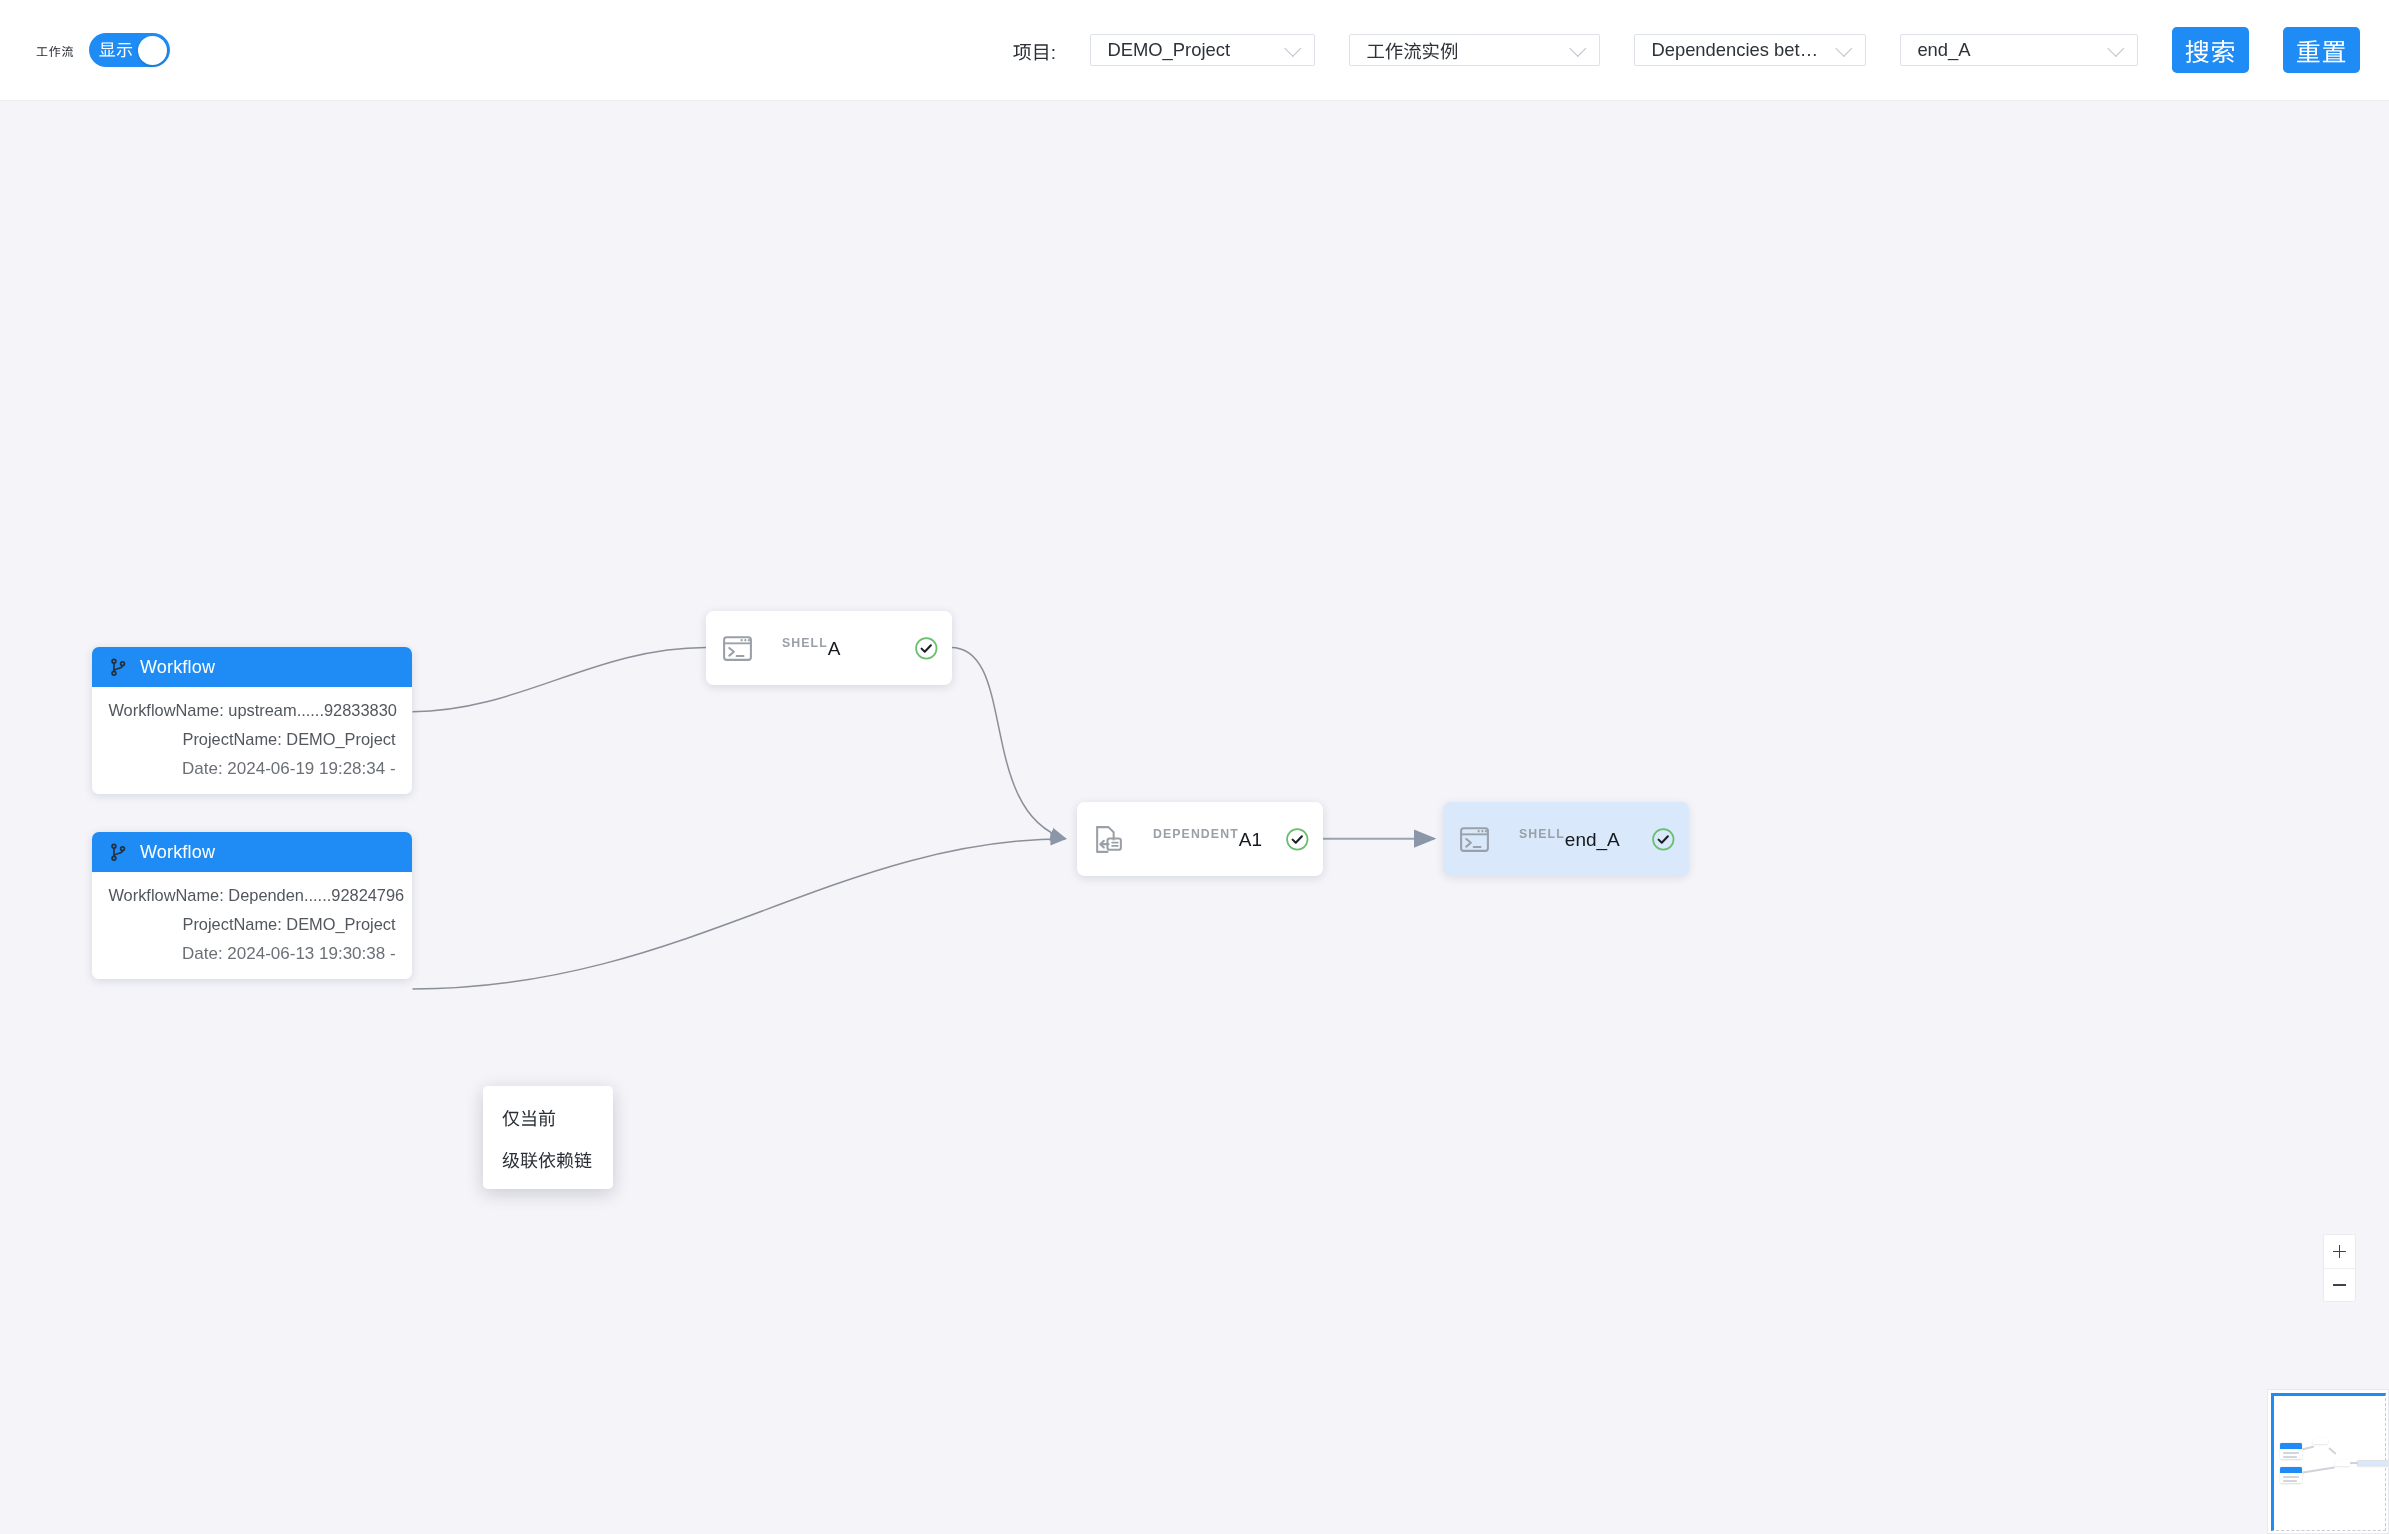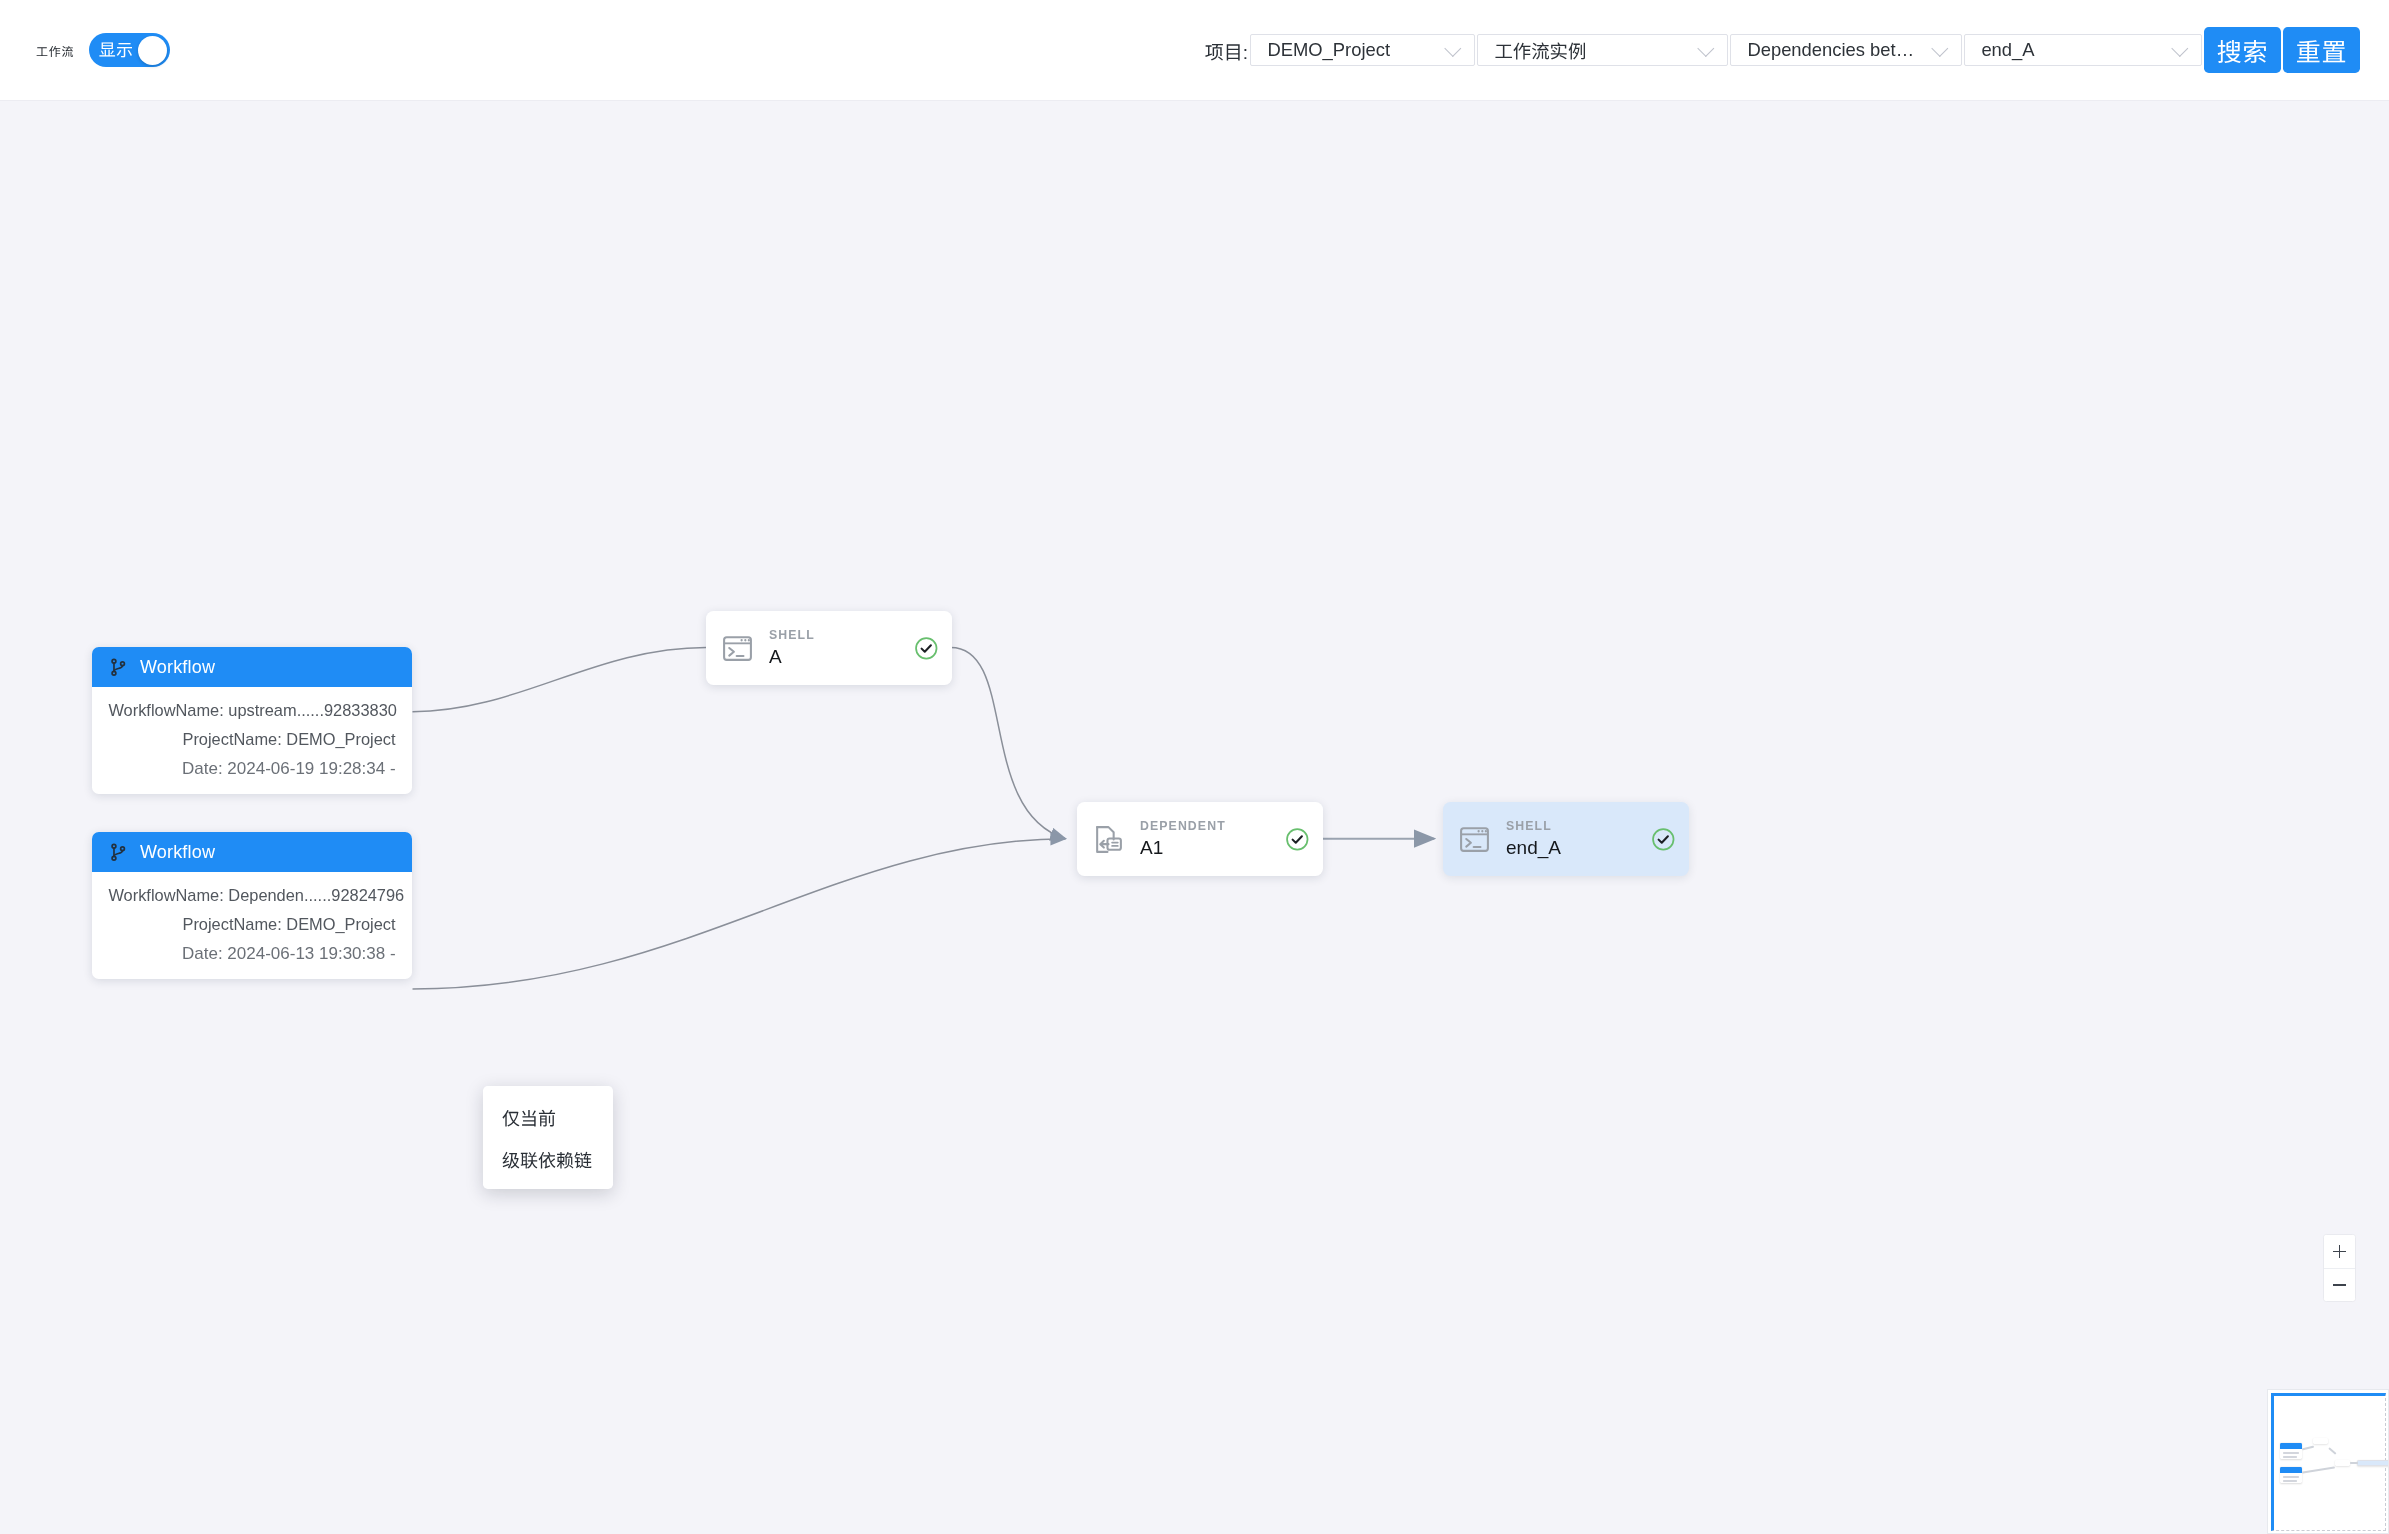"项目:" .topbar-right { gap: 2px -> 34px }
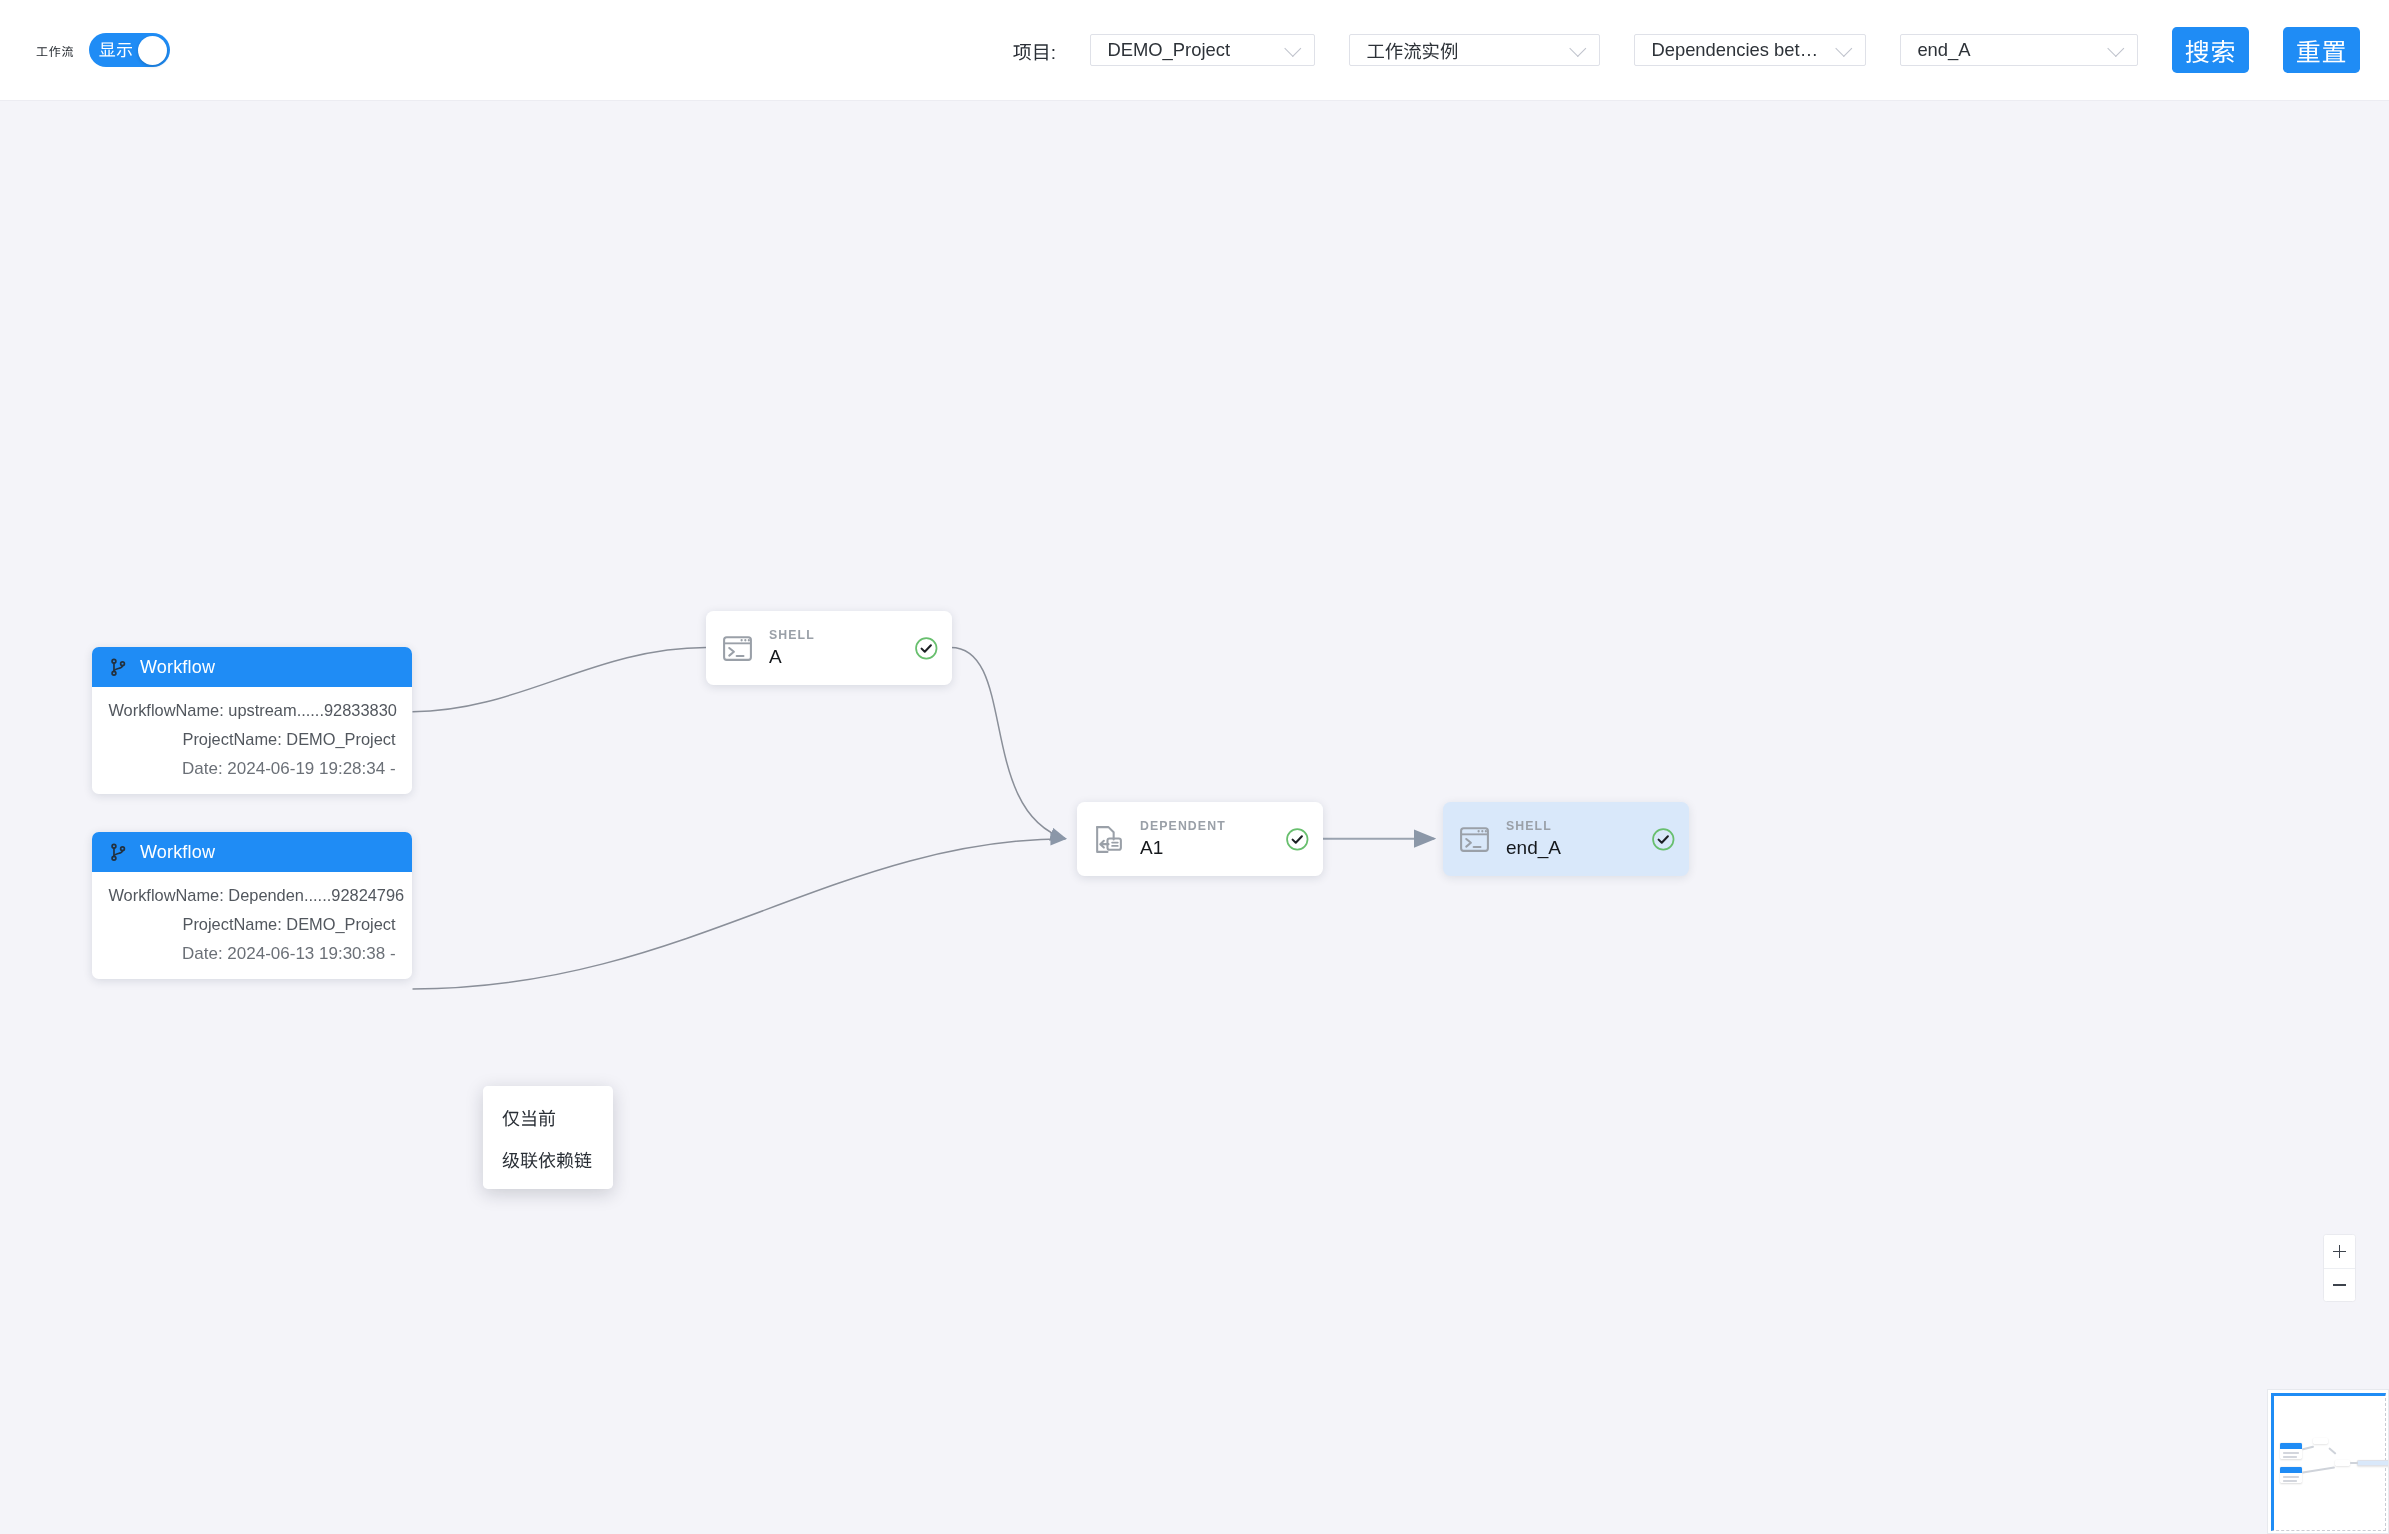"SHELL" .node .ntext { flex-direction: column -> row; margin-left: 15px -> 28px }
